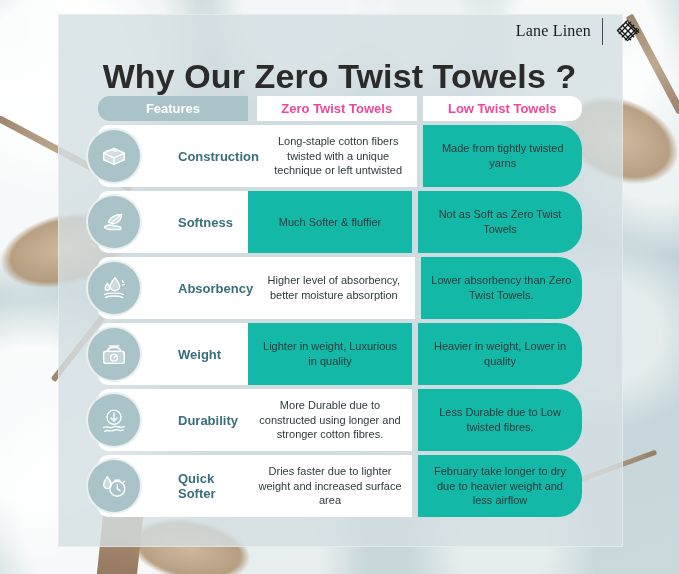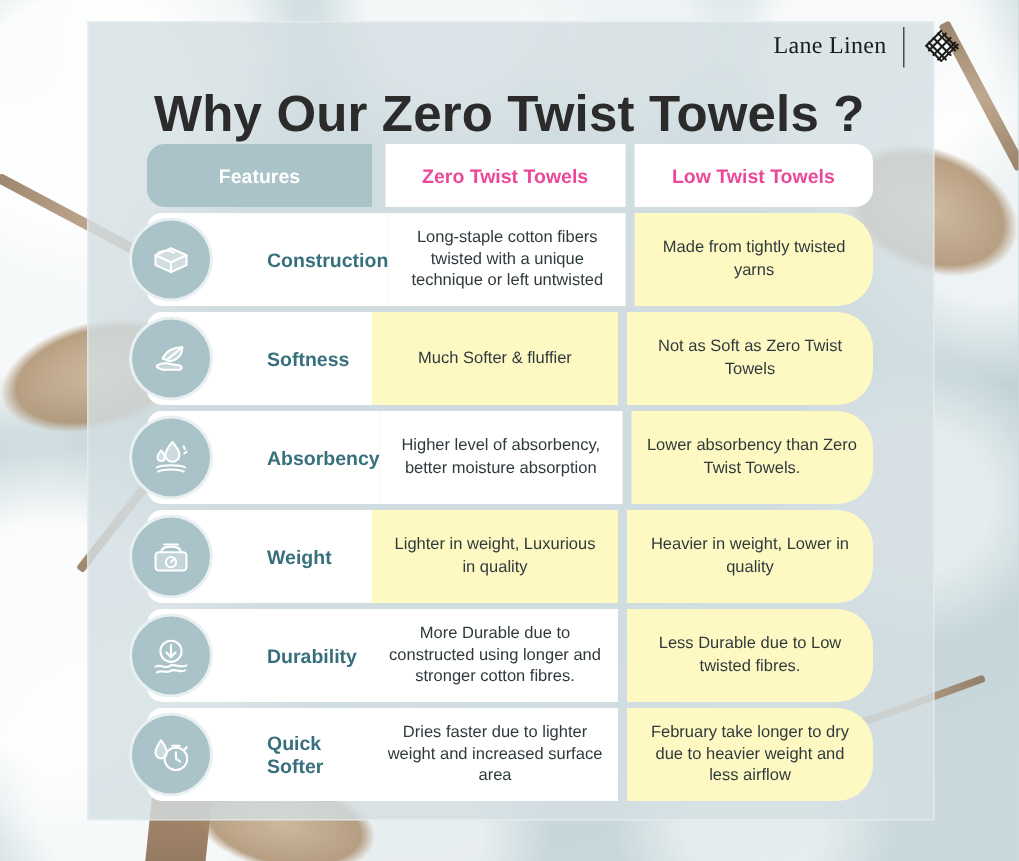"Features" .hdr { height: 42px -> 25px }
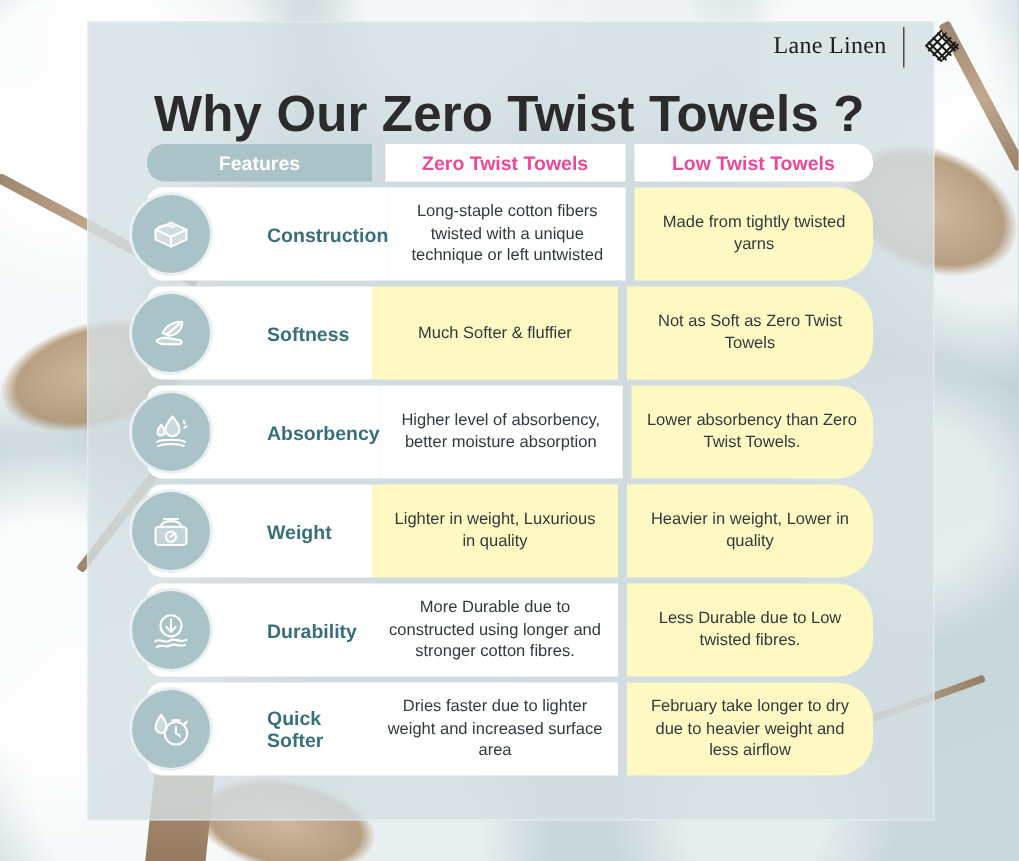"Made from tightly twisted yarns" .body .cell { background: #fef9c3 -> #14b8a6 }
